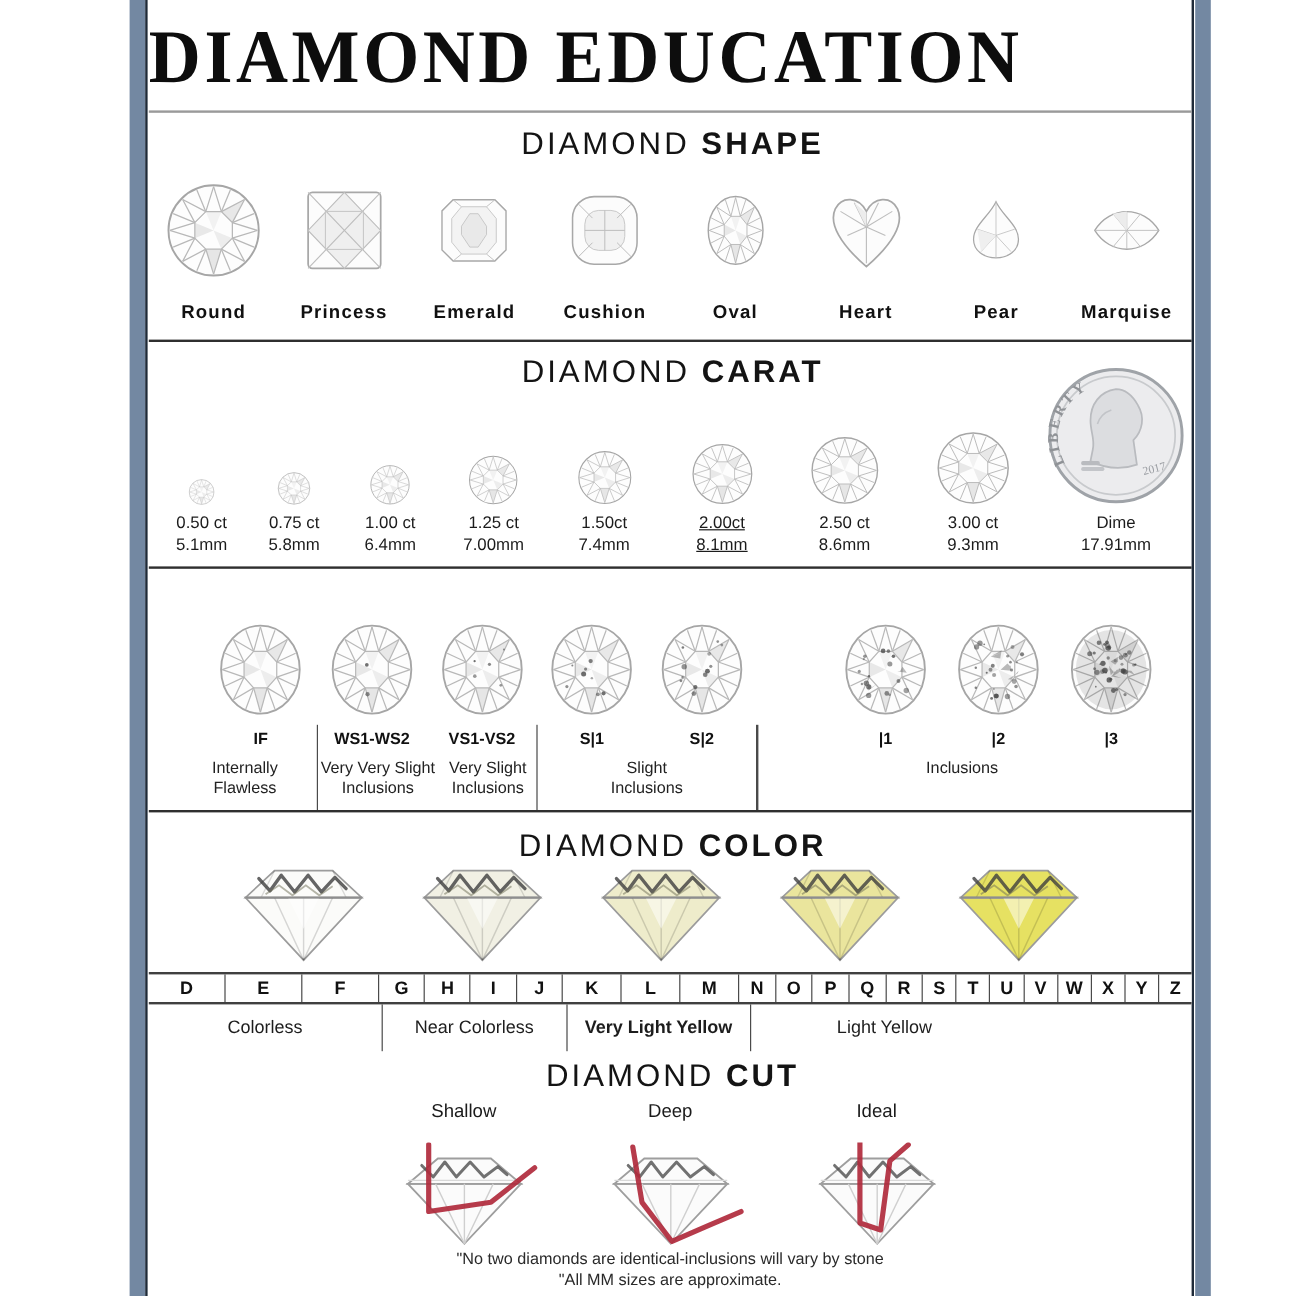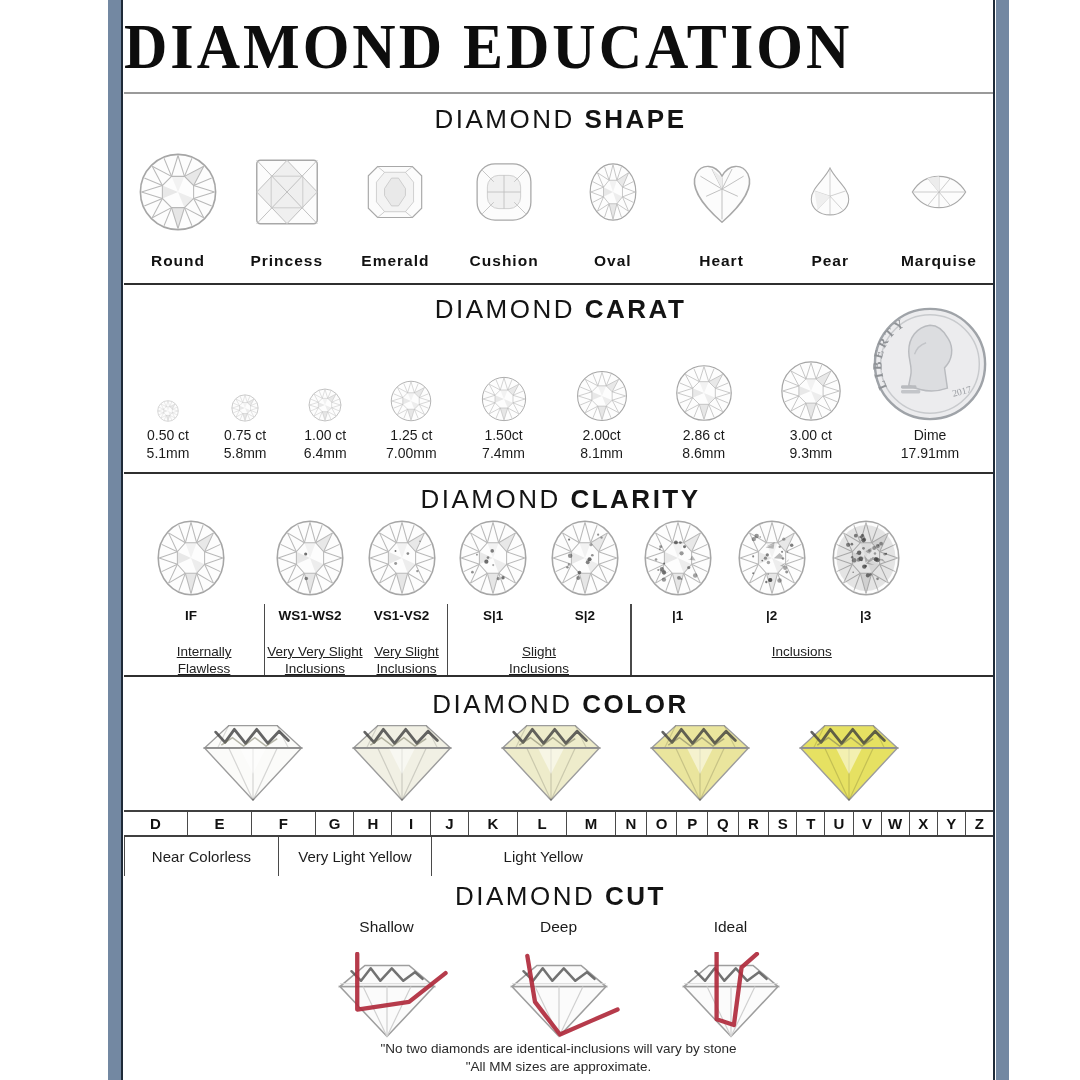"2.00ct" div.carat-item { text-decoration: none -> underline }
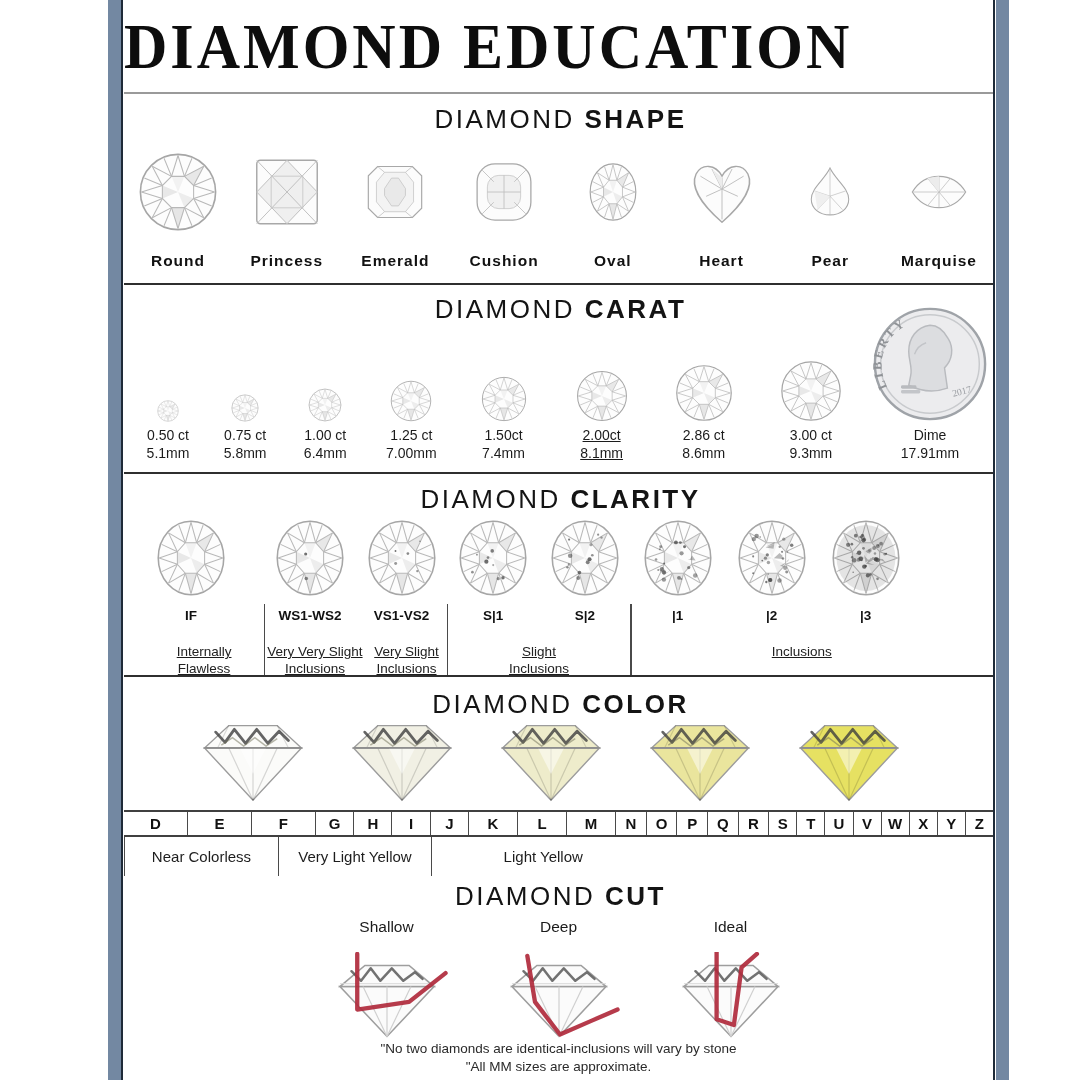"2.86 ct" div { text: 2.86 -> 2.50 }
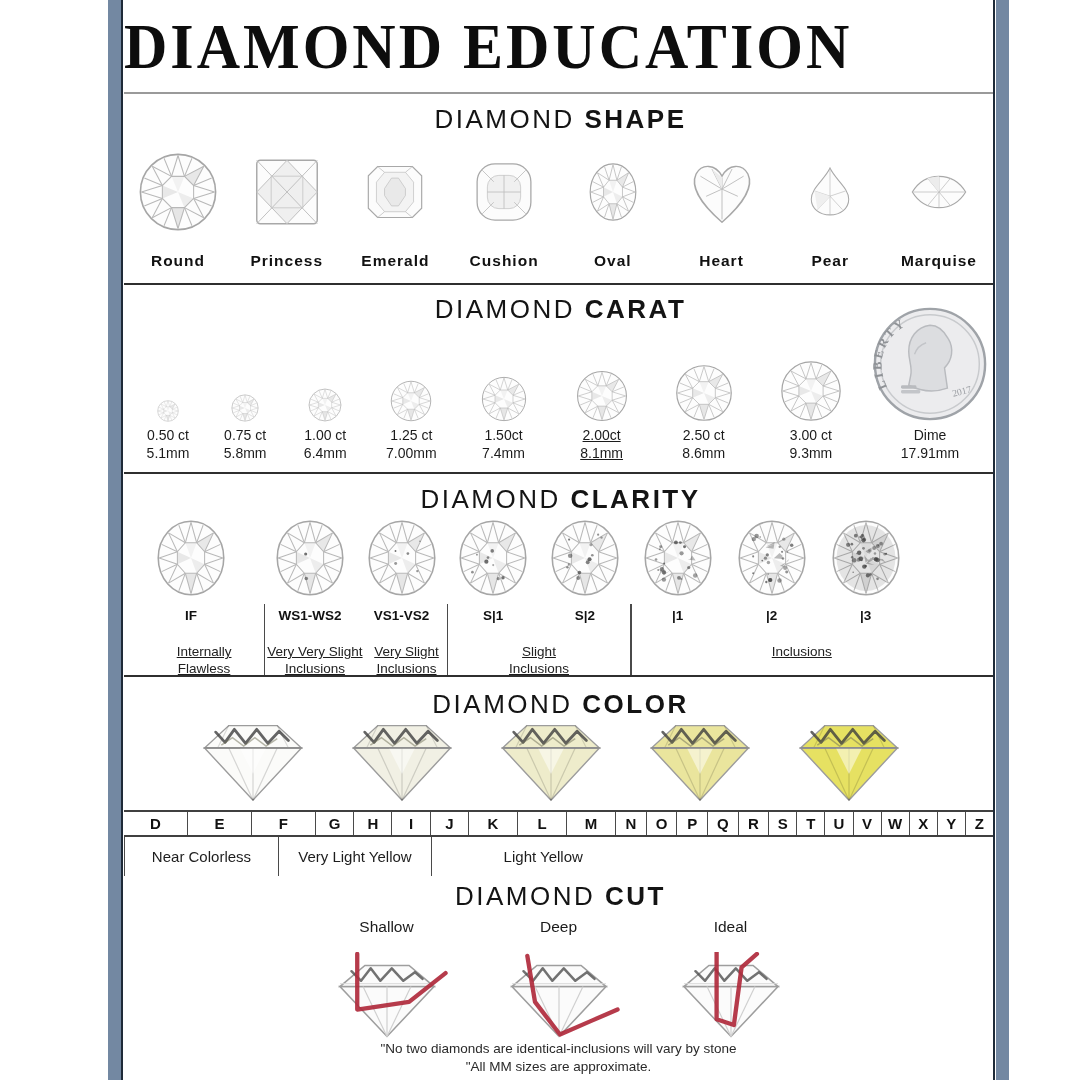"DIAMOND CLARITY" div.sec-h { html: <div> <span>DIAMOND</span> <span>CLARITY</span> </div> -> none }
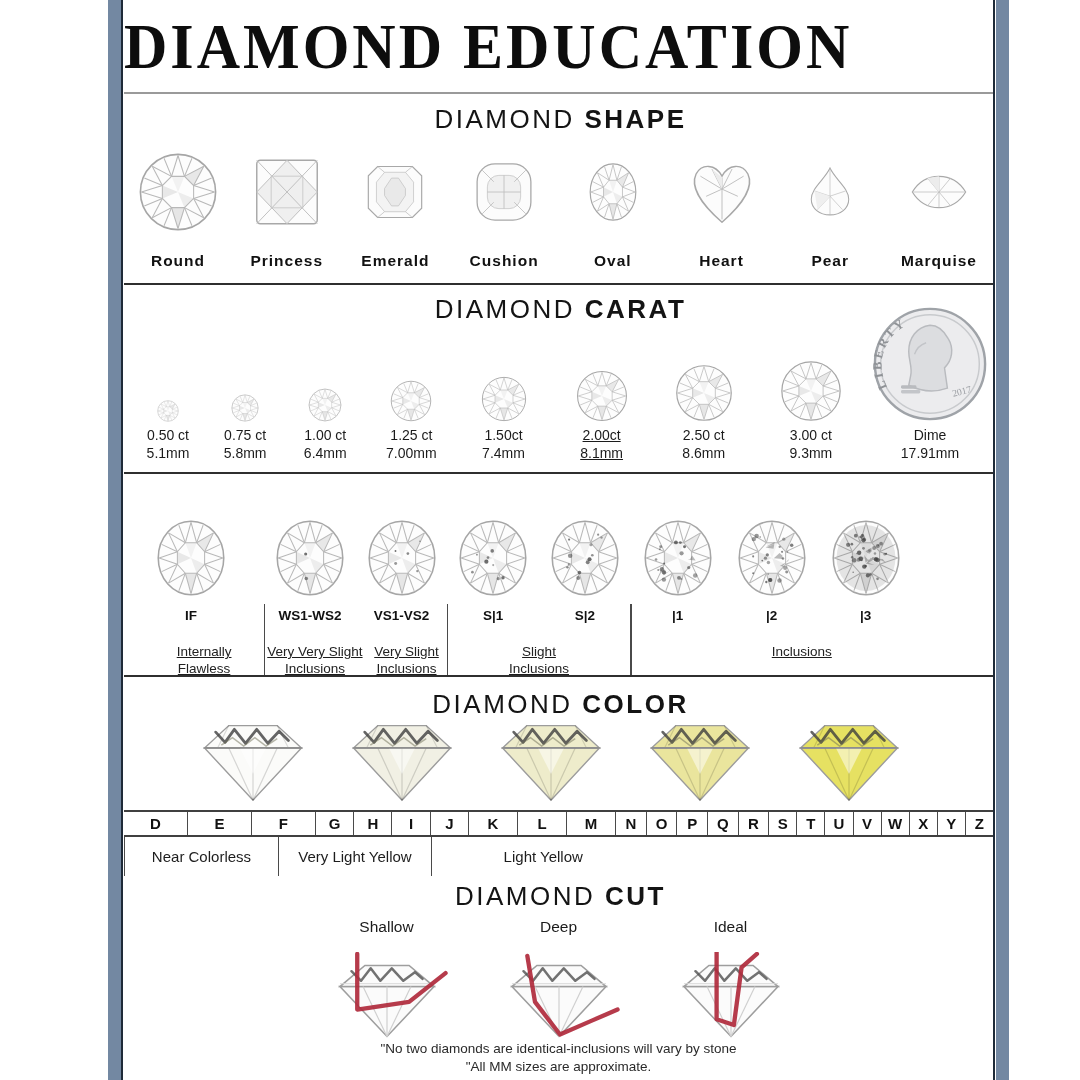"IF" .clar-stones { justify-content: flex-start -> flex-end }
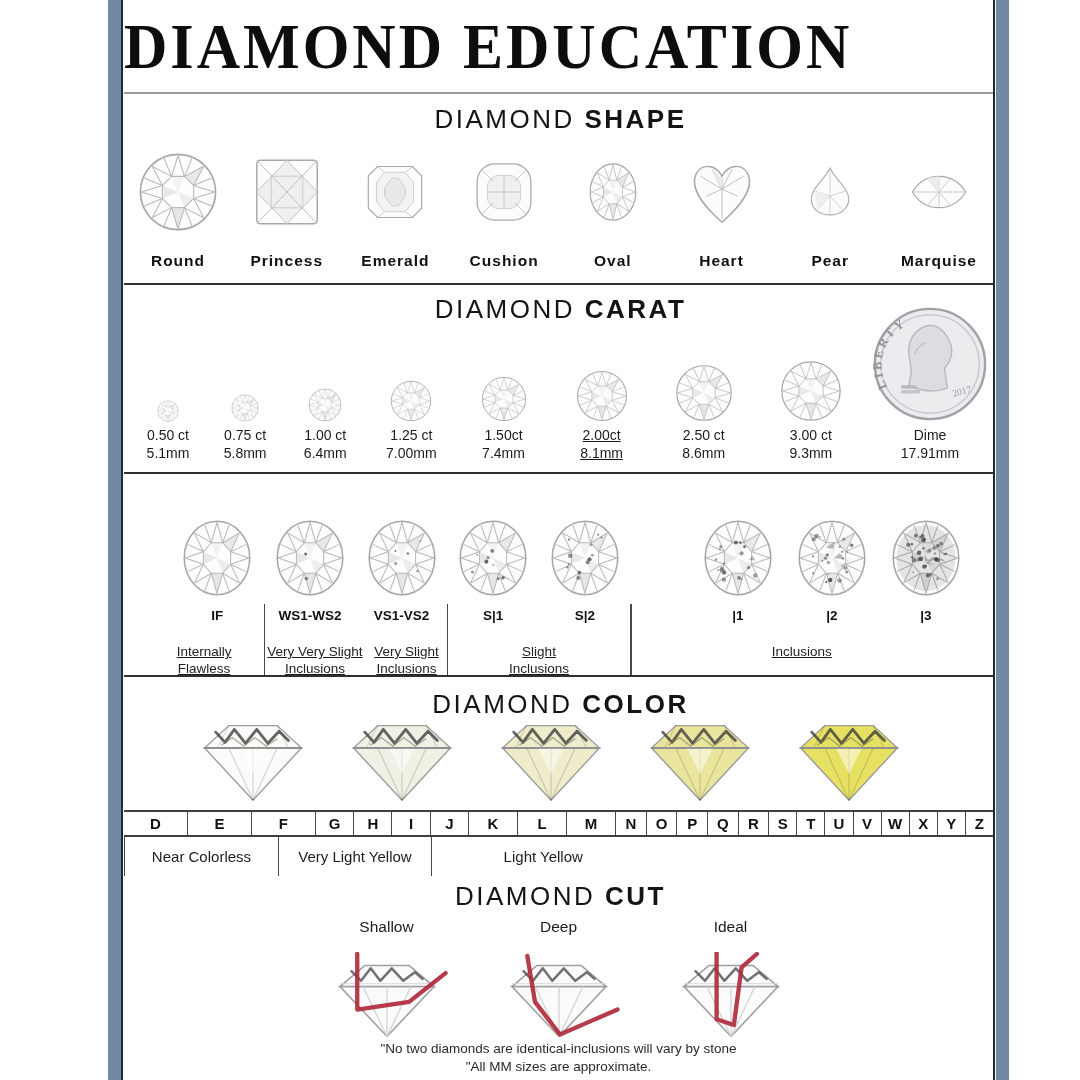"Internally Flawless" .clar-descs { margin-top: 20px -> 8px; text-decoration: underline -> none }
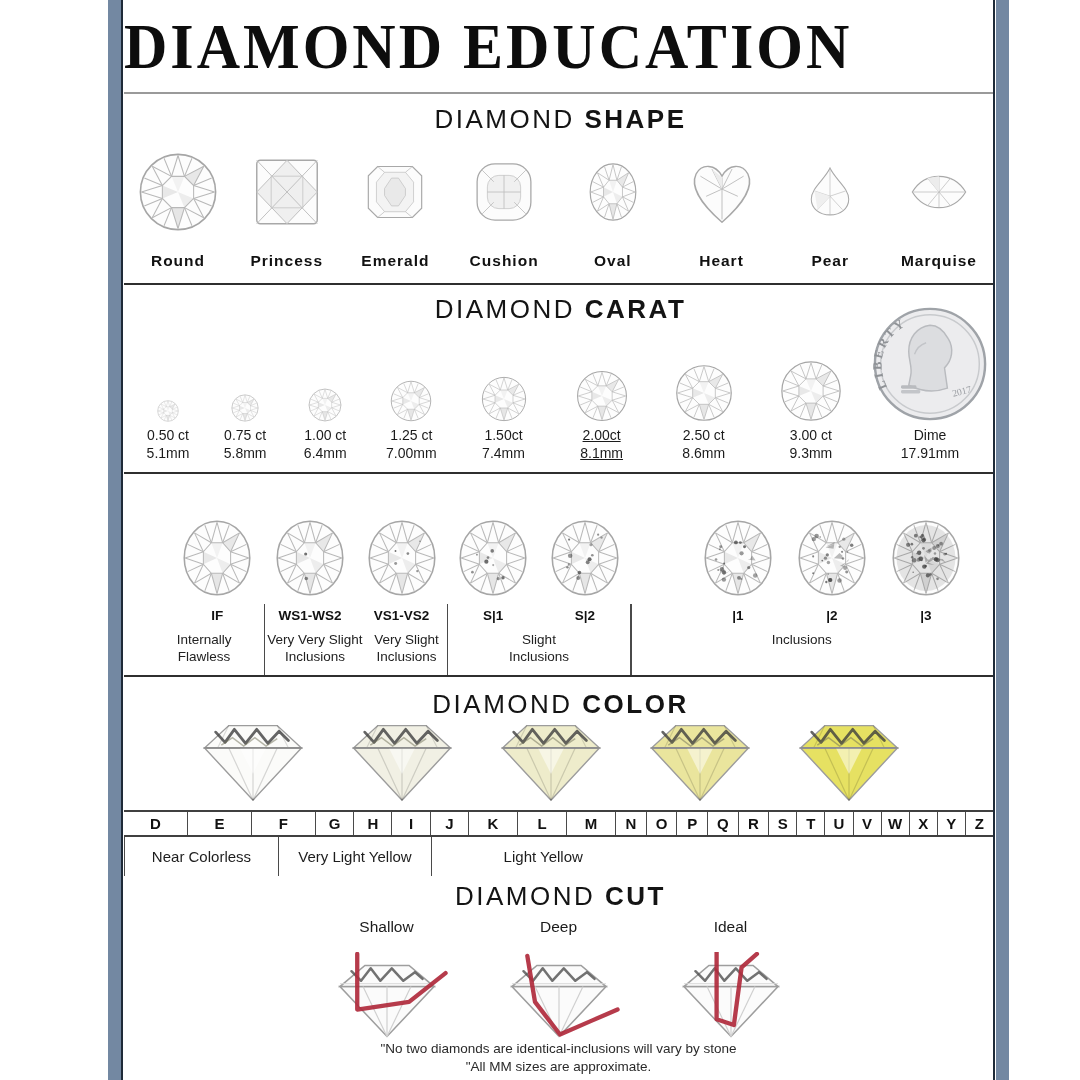"Colorless" div.cgroup-cell { html: none -> <div>Colorless</div> }
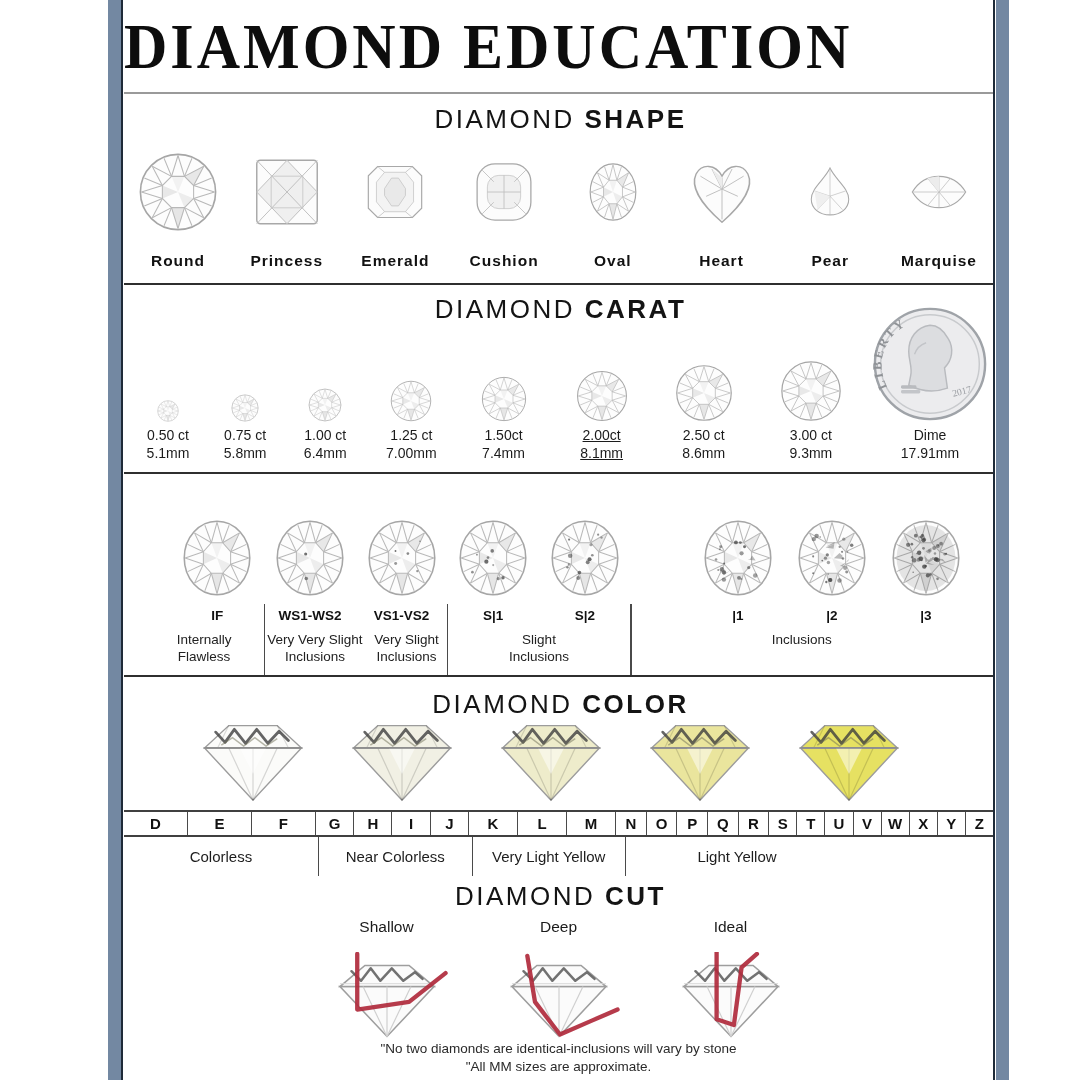"Very Light Yellow" div.cgroup-cell { font-weight: none -> bold }
